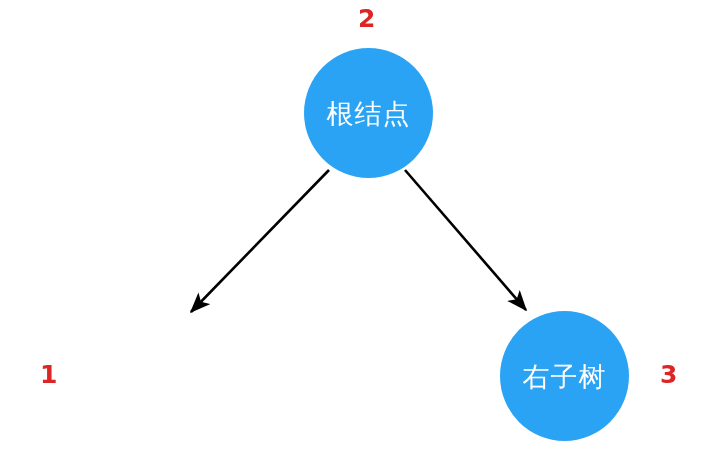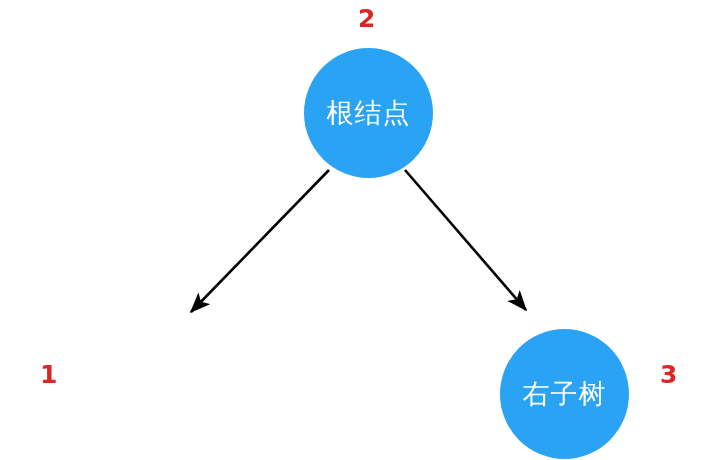"根结点" .tree-node { font-family: Liberation Serif, serif -> none }
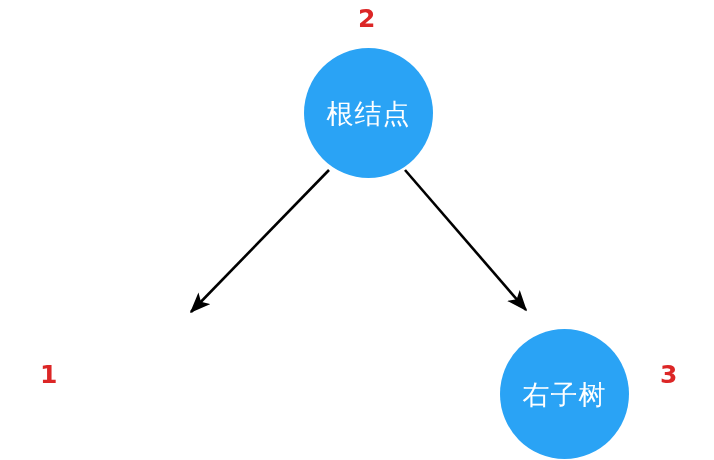"右子树" #node-right { top: 329px -> 311px }
